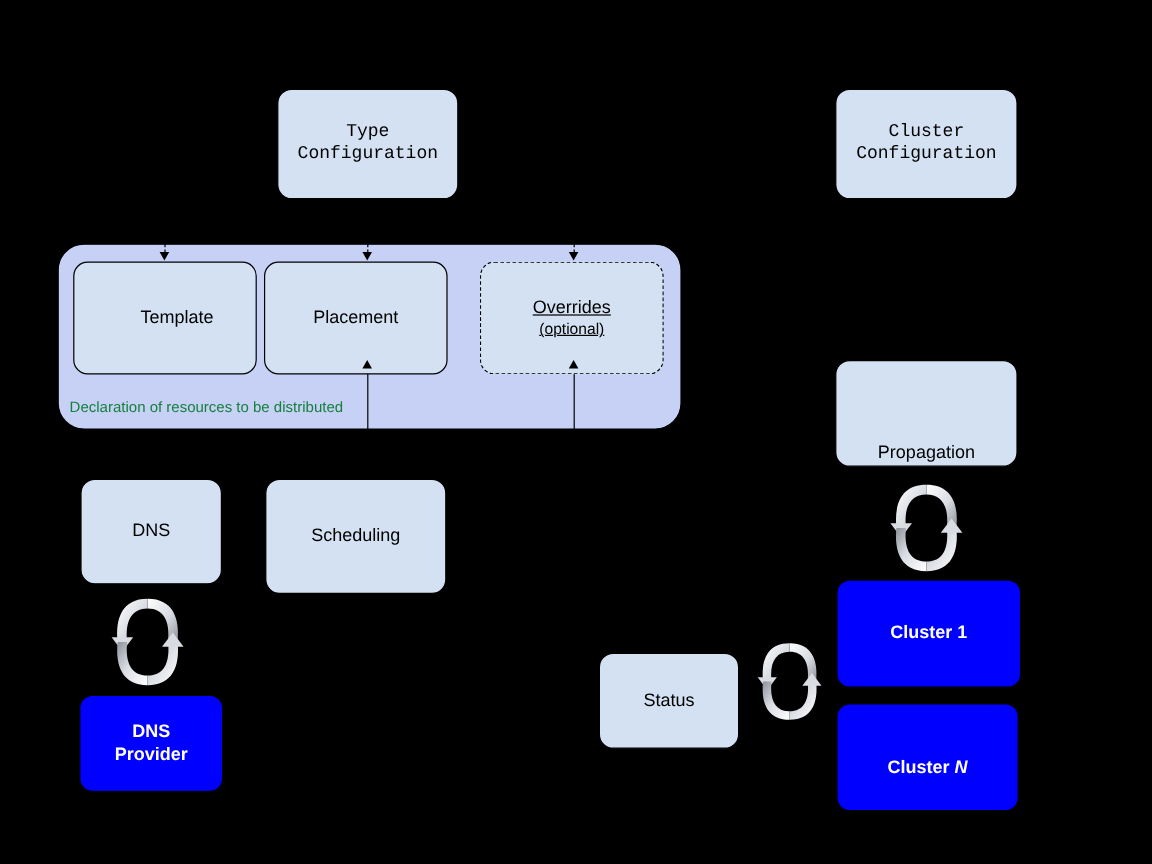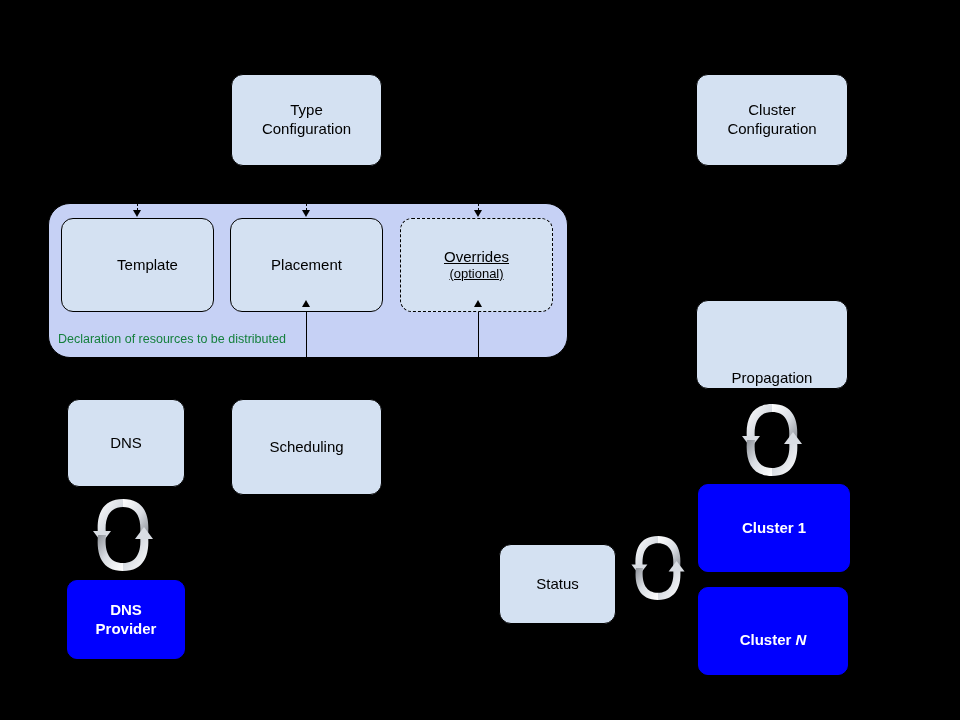"Type" .node.two-line { font-family: none -> Liberation Mono, monospace }
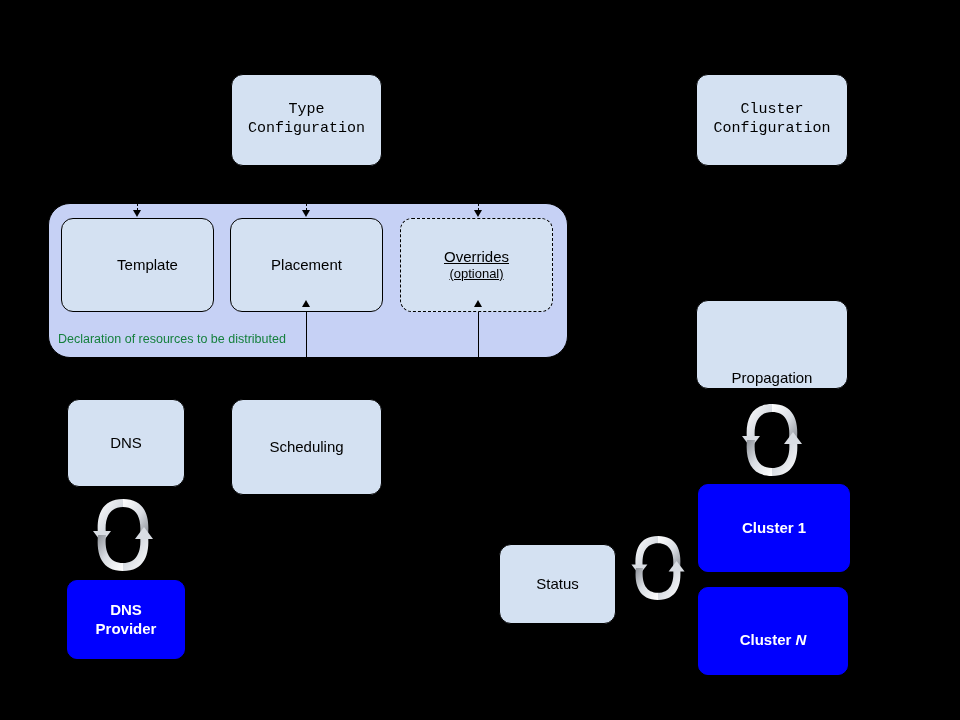"Placement" div.node { left: 230px -> 220px }
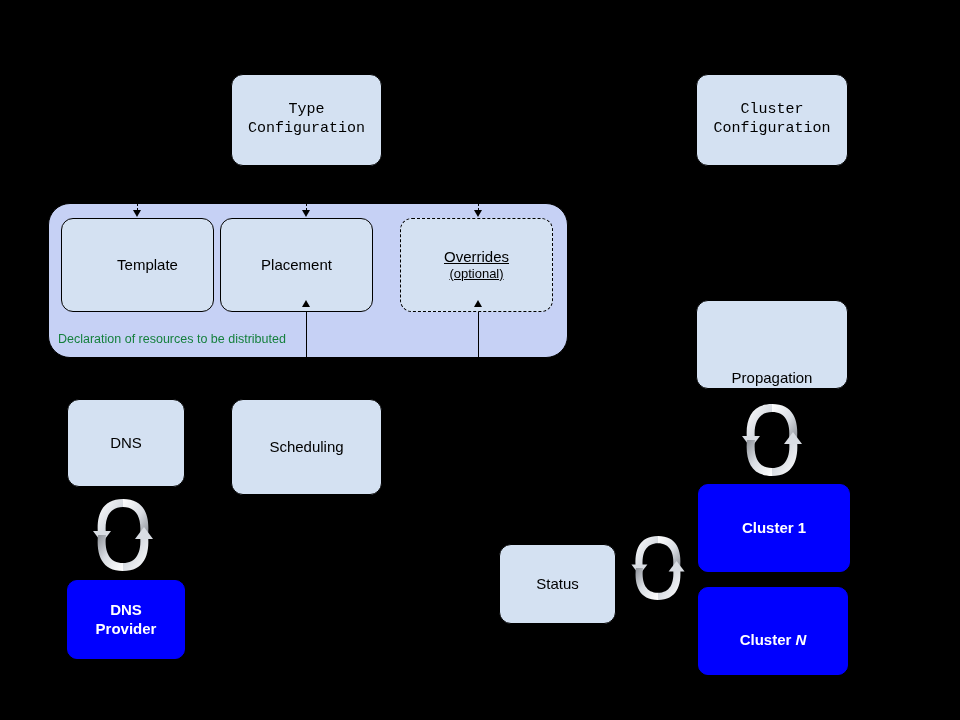"Scheduling" div.node { left: 231px -> 221px }
